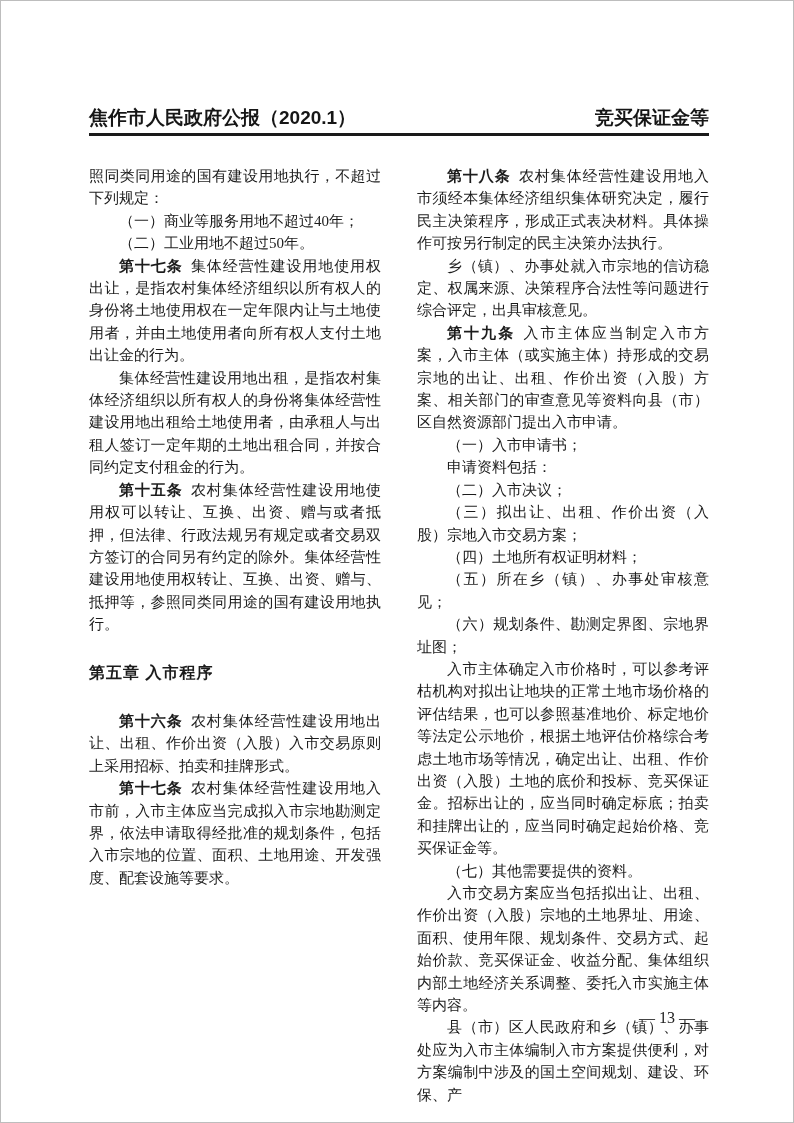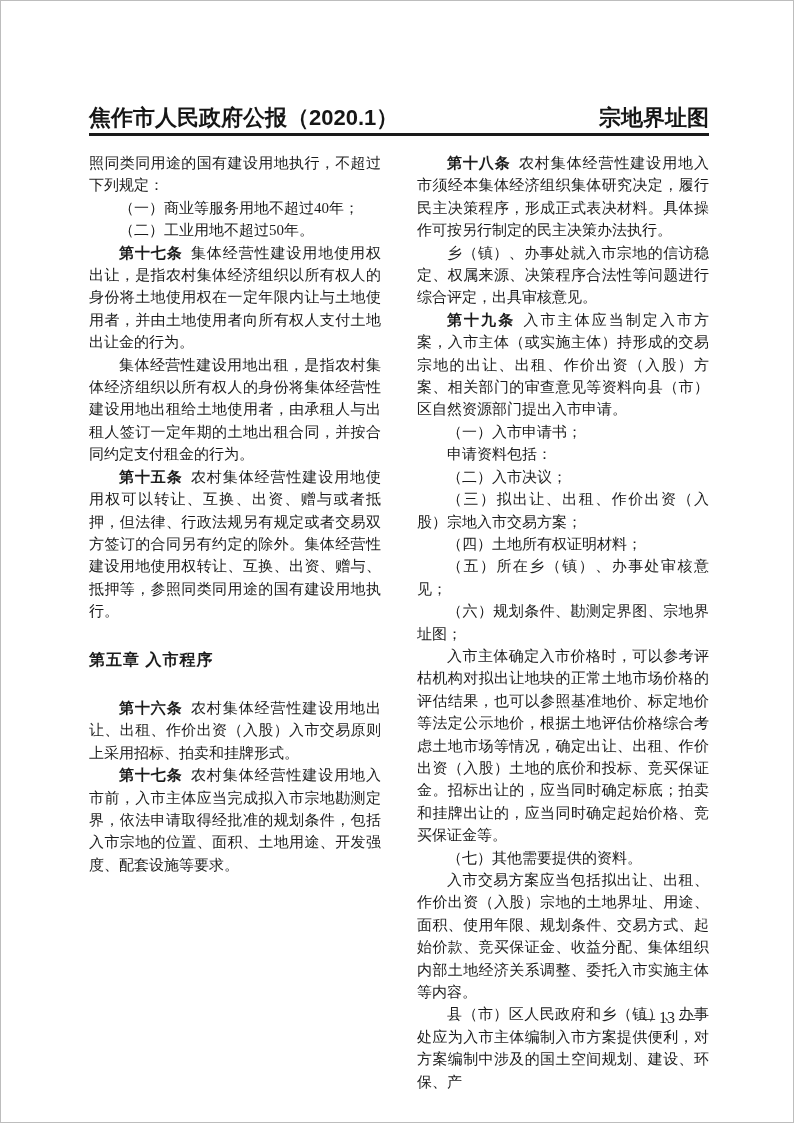"焦作市人民政府公报（2020.1）" .header-row { font-size: 22px -> 19px }
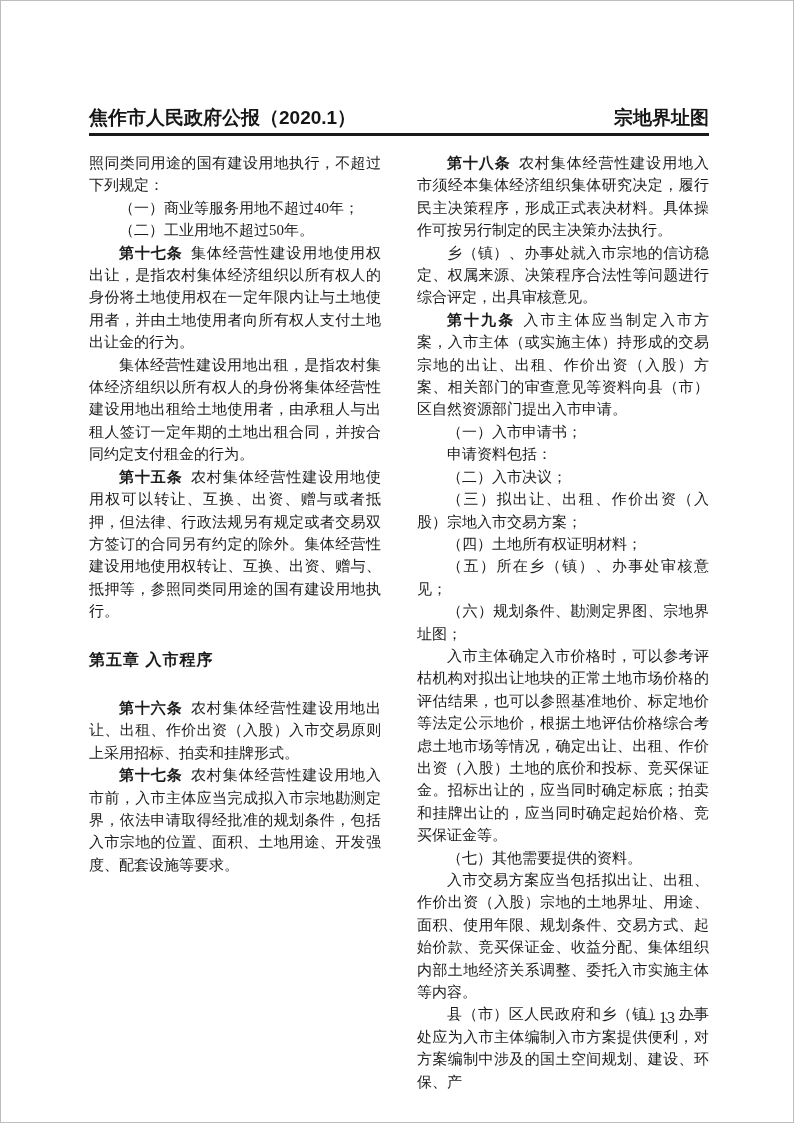"宗地界址图" span { text: 宗地界址图 -> 竞买保证金等 }
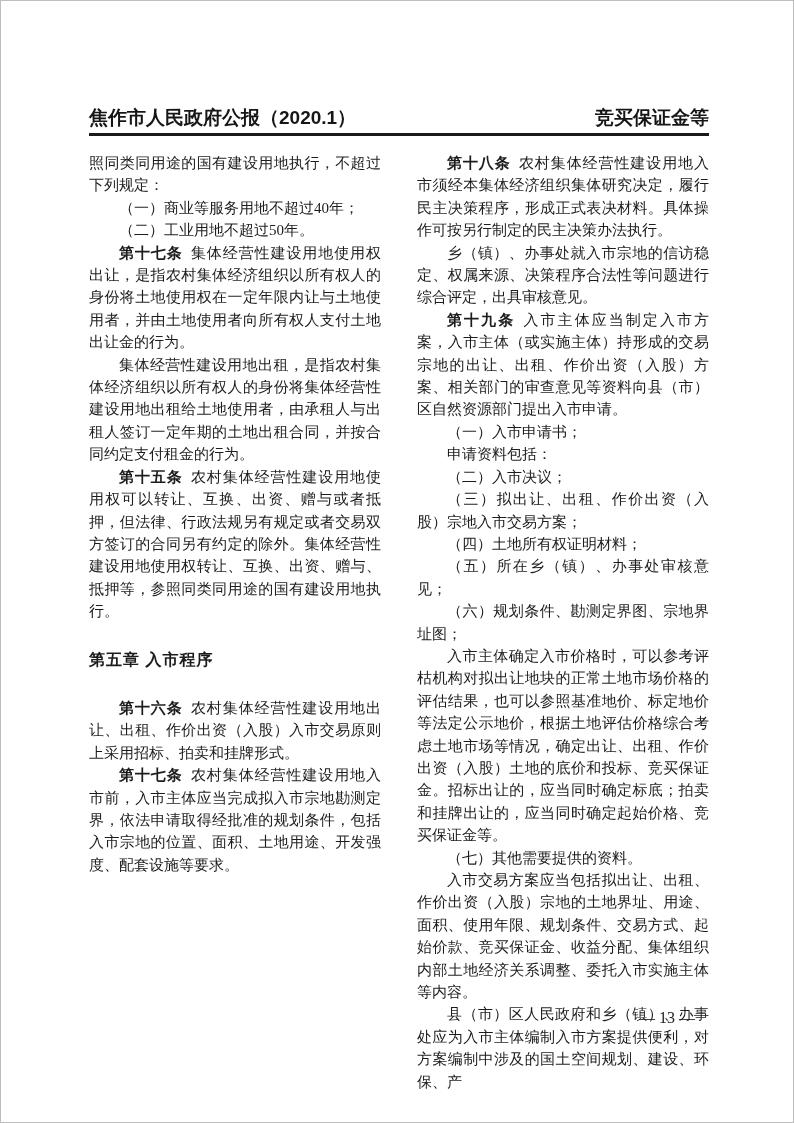"照同类同用途的国有建设用地执行，不超过下列规定：" .columns { margin-top: 16px -> 29px }
